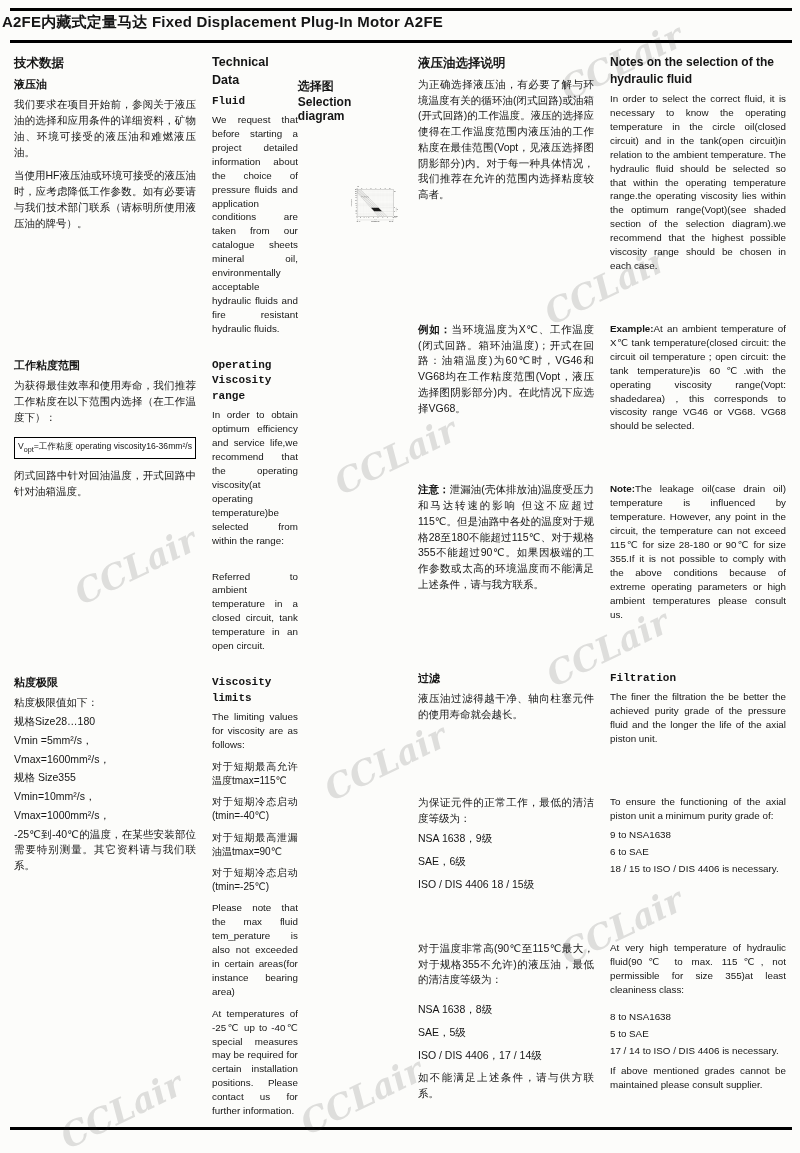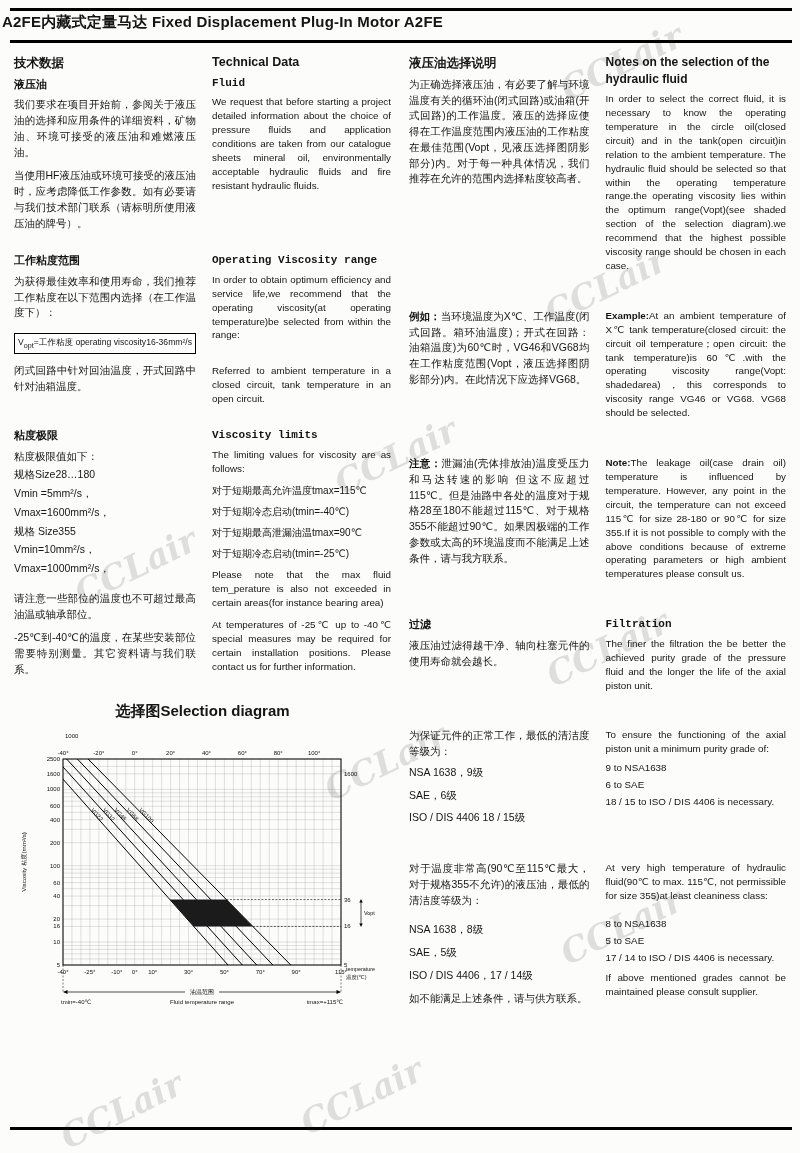"技术数据" .half { align-items: center -> none; flex-direction: column -> row }
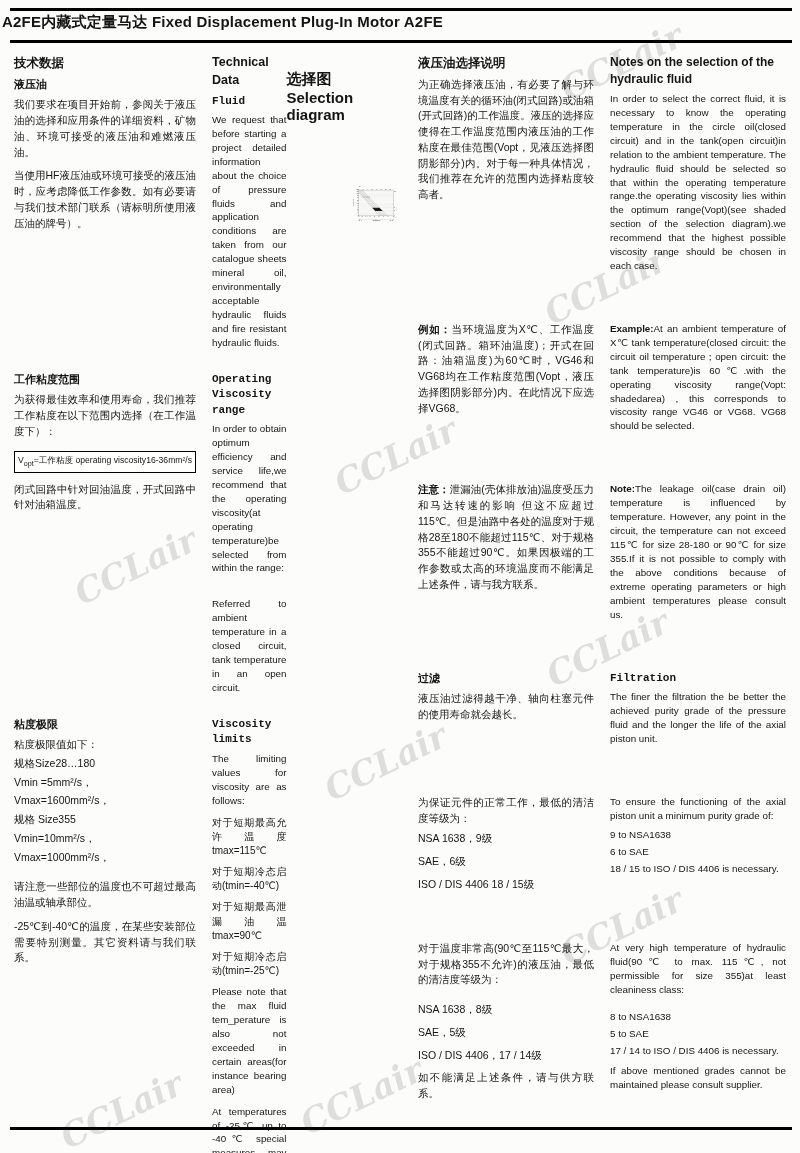"选择图Selection diagram" .diagram-title { font-size: 15px -> 12px; margin: 16px 0 6px -> 24px 0 6px }
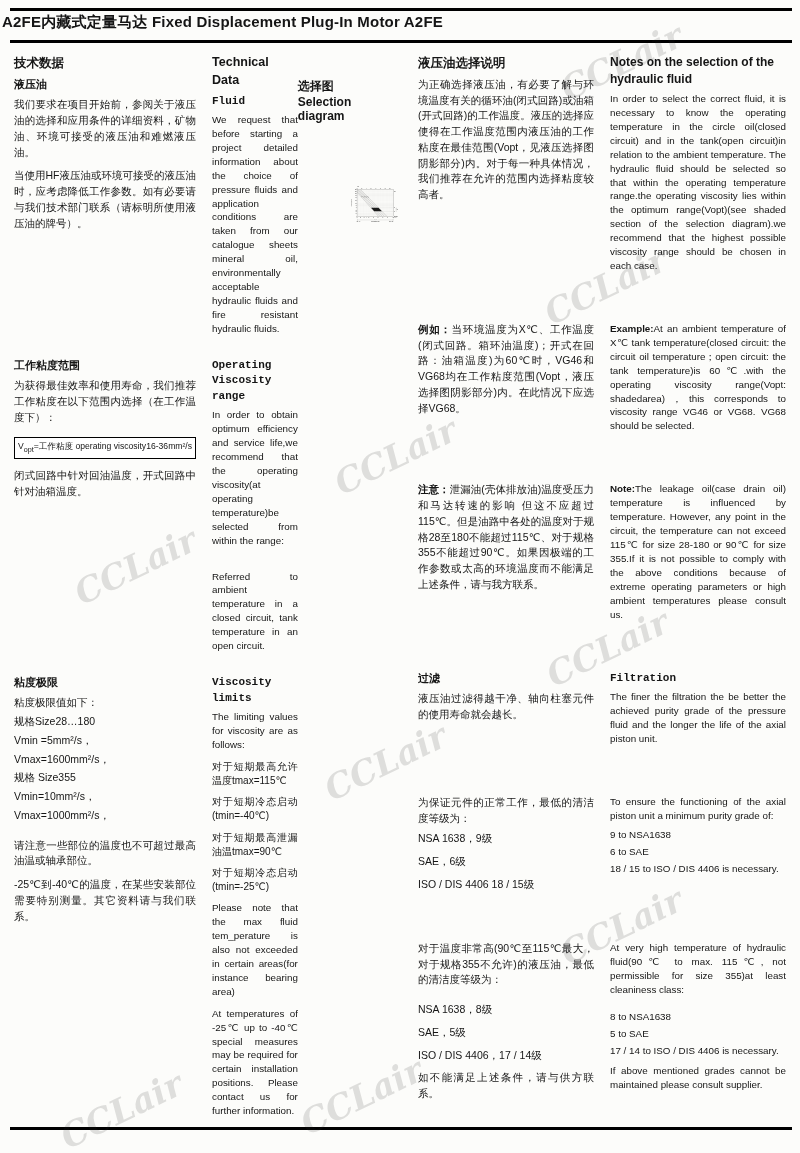"请注意一些部位的温度也不可超过最高油温或轴承部位。" p { html: <p>请注意一些部位的温度也不可超过最高油温或轴承部位。</p> -> none }
